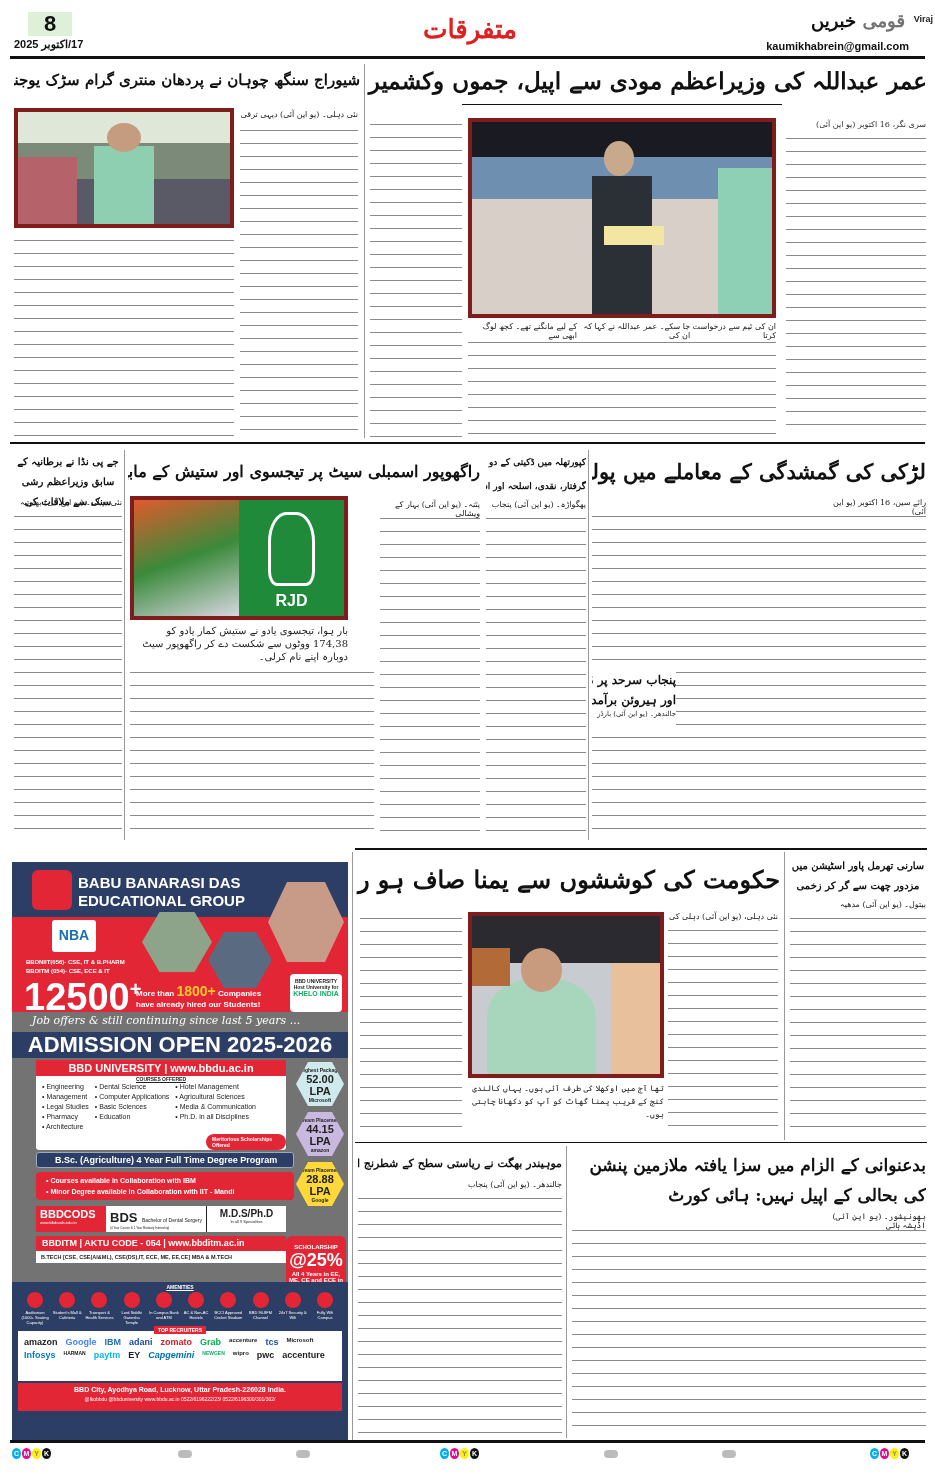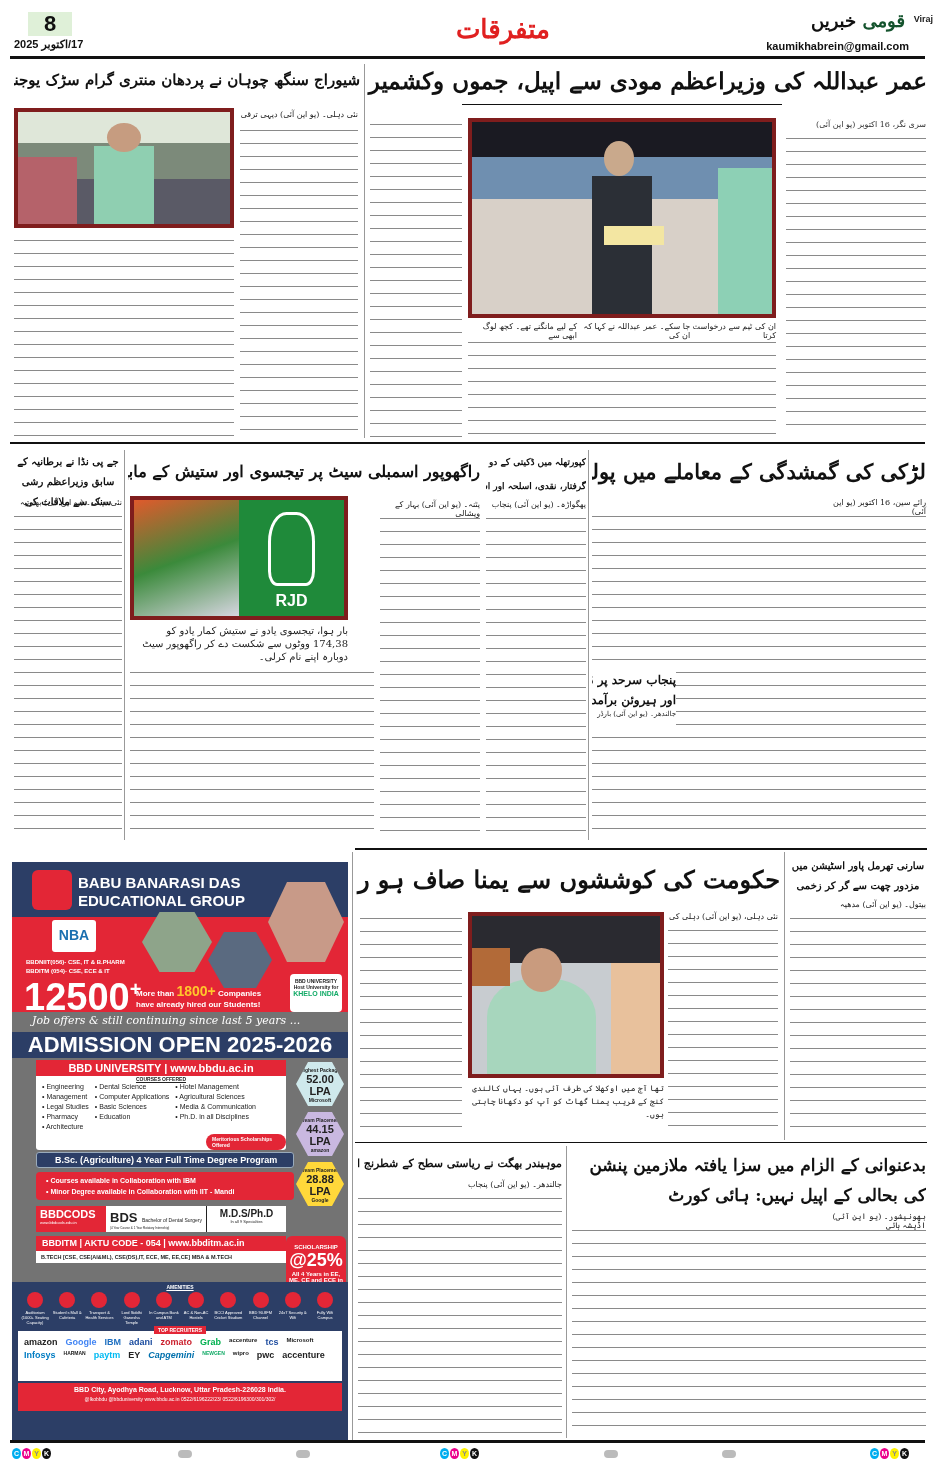"متفرقات" .section-title { text-align: right -> center }
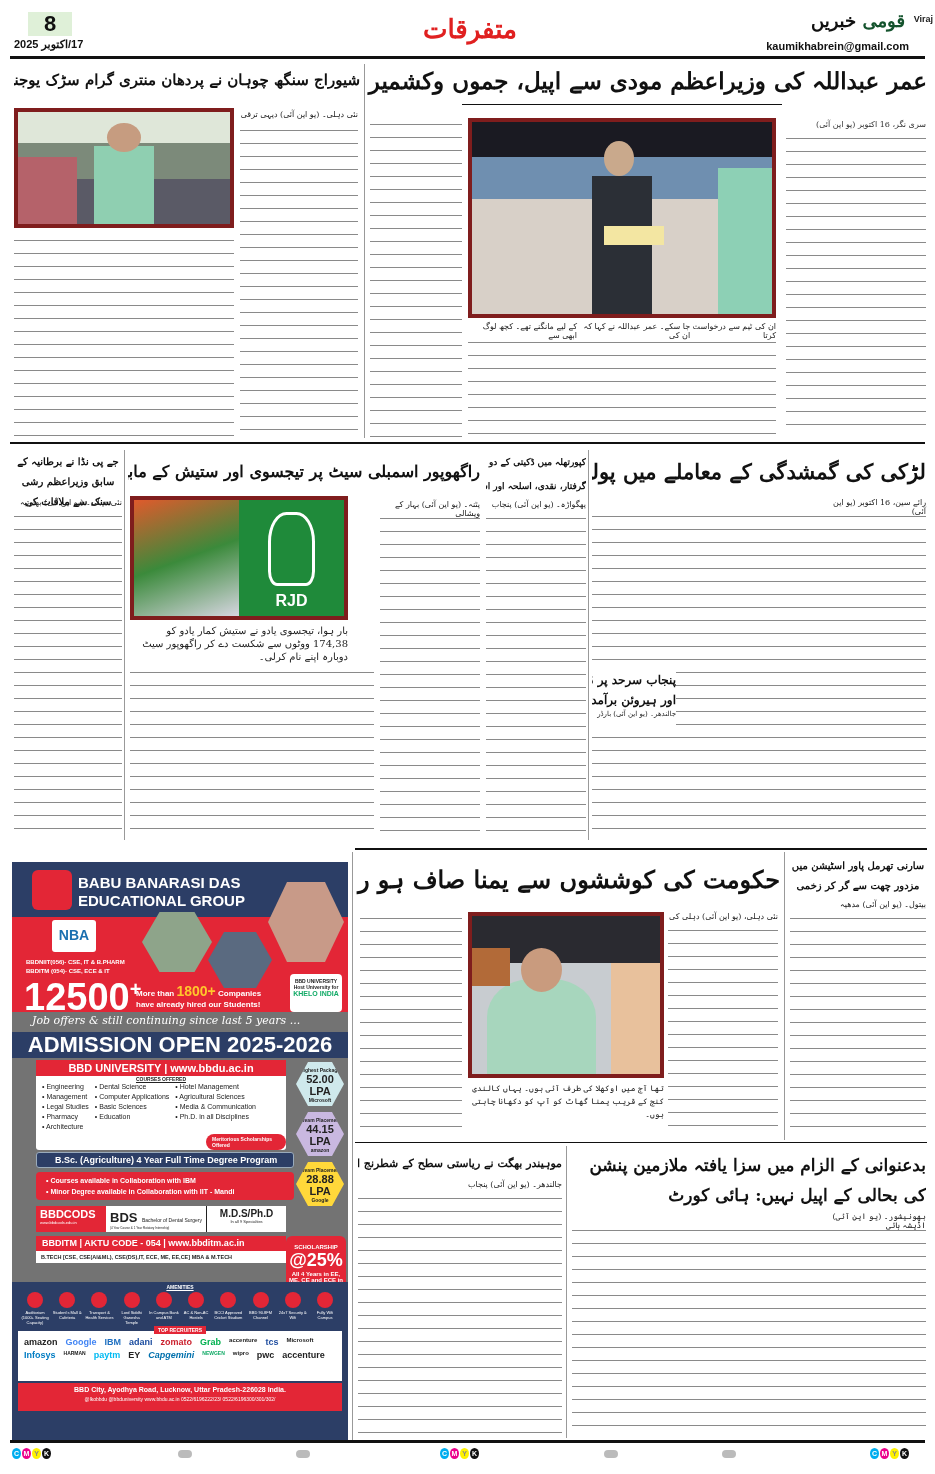"قومی" .masthead .red { color: #14532d -> #737373 }
